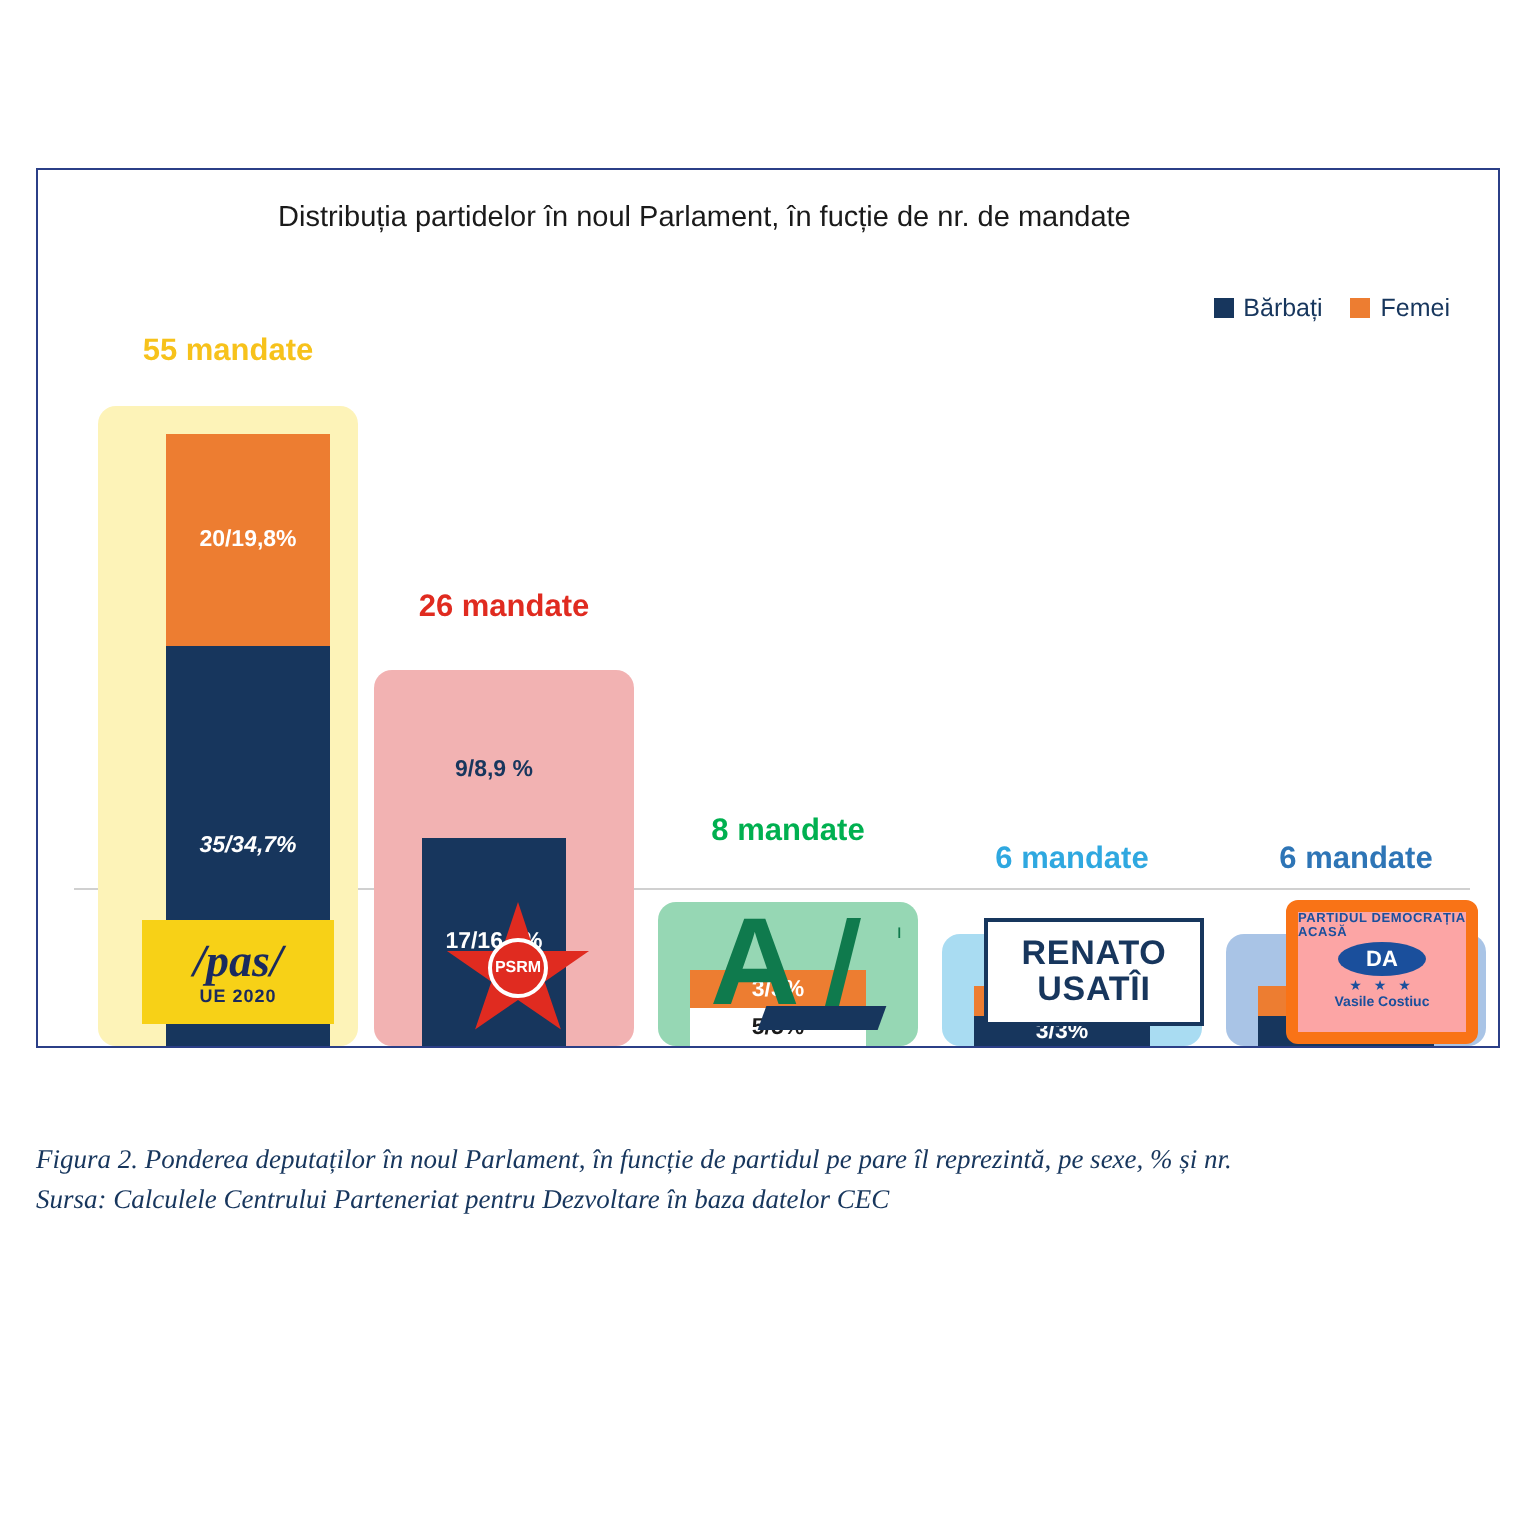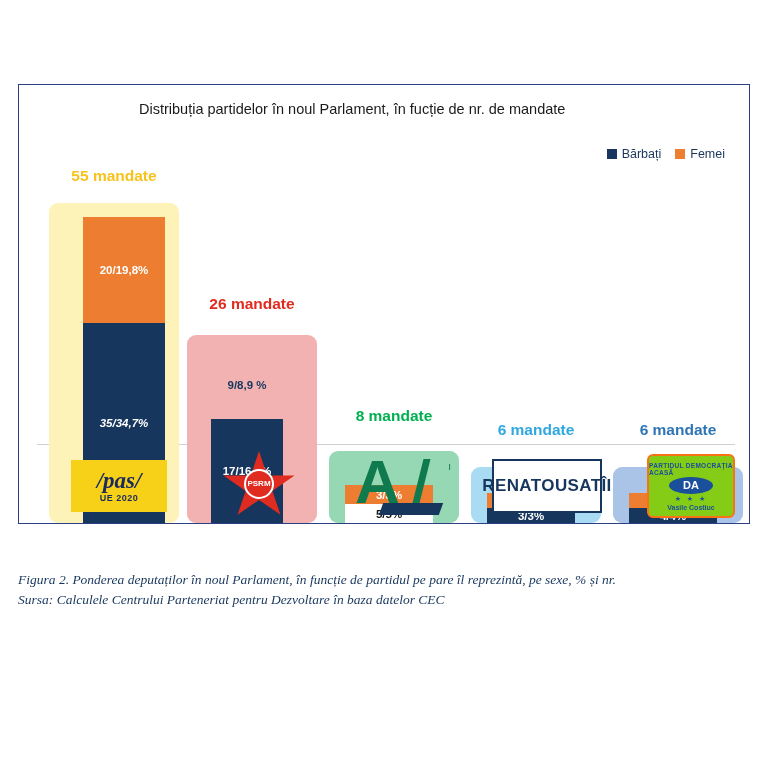"RENATO" .ru-logo { flex-direction: row -> column }
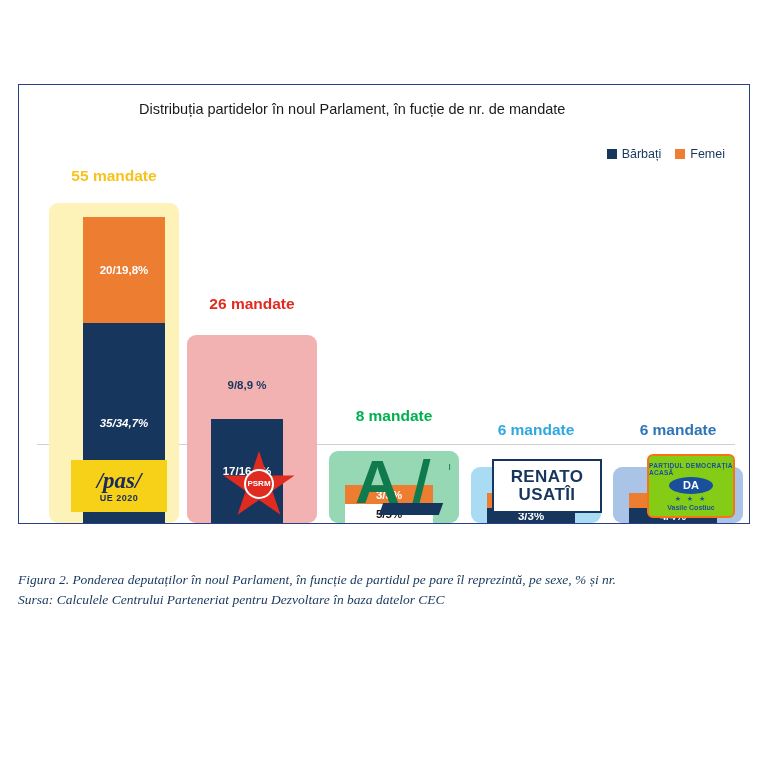"DA" .da-logo { background: #84cc16 -> #fca5a5; border: 2px solid #f97316 -> 6px solid #f97316; justify-content: center -> none }
